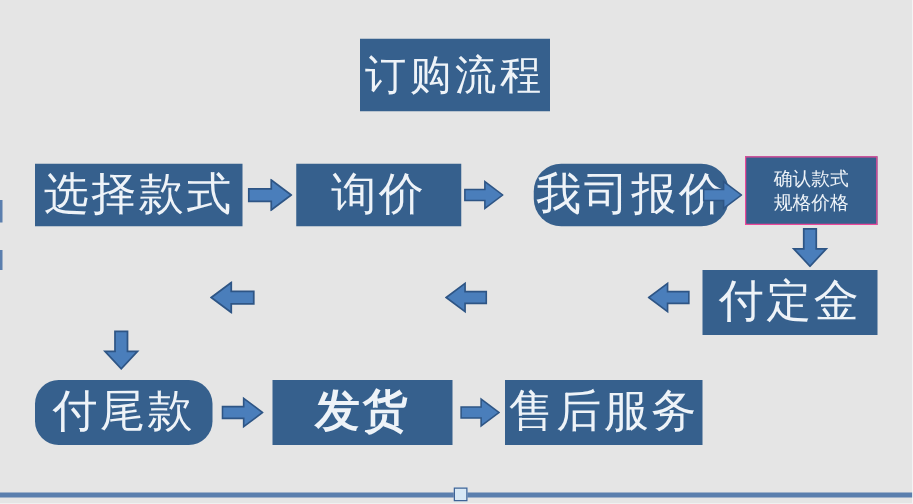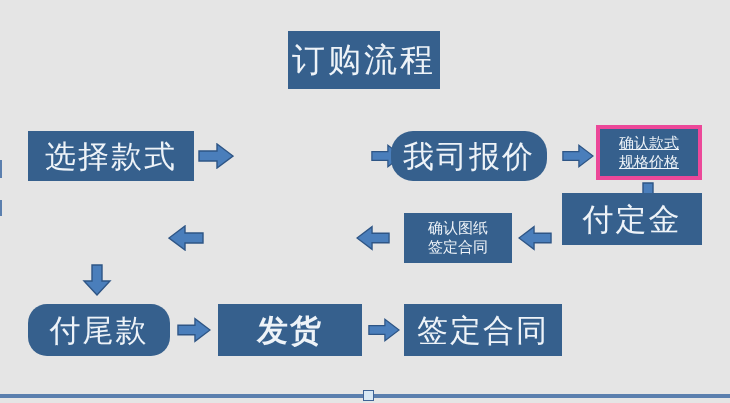"选择款式" .box.big { font-size: 31px -> 36px }
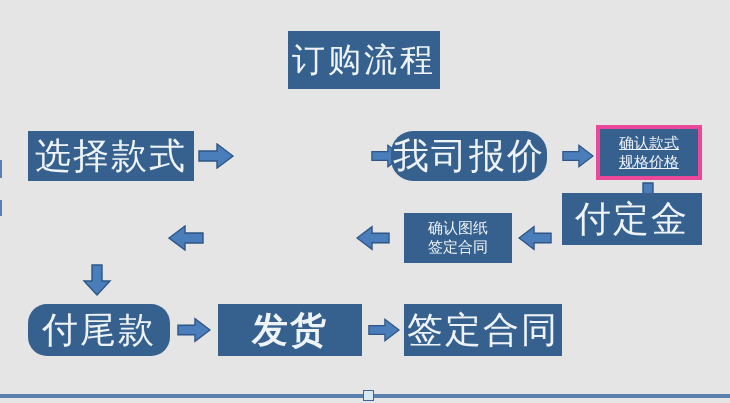"询价" div.box { html: none -> <div>询价</div> }
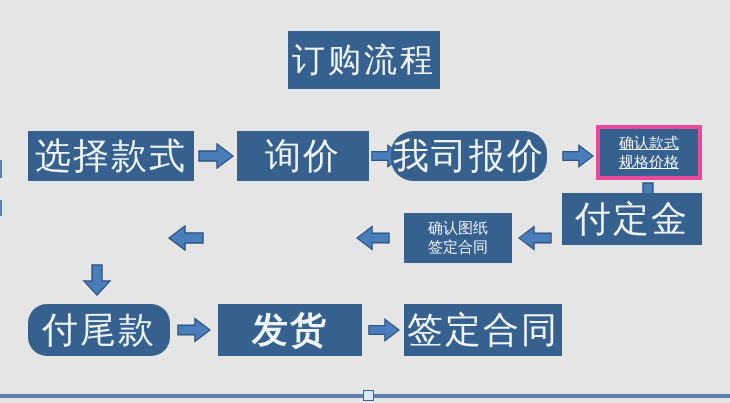"我司报价" div.box { left: 391px -> 427px }
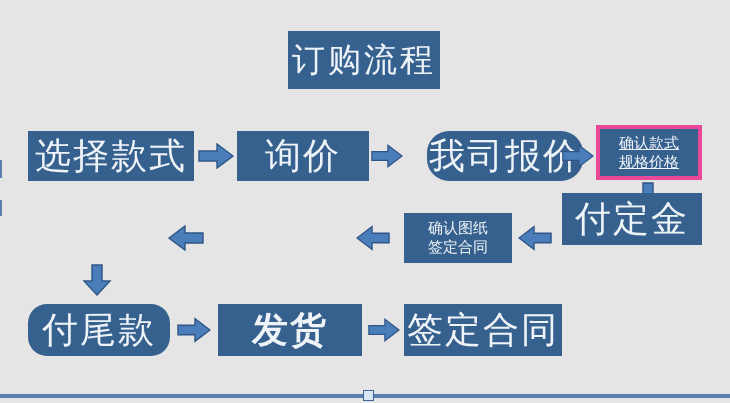"确认款式" .box.outlined { border: 4px solid #ec4899 -> 1px solid #ec4899; text-decoration: underline -> none }
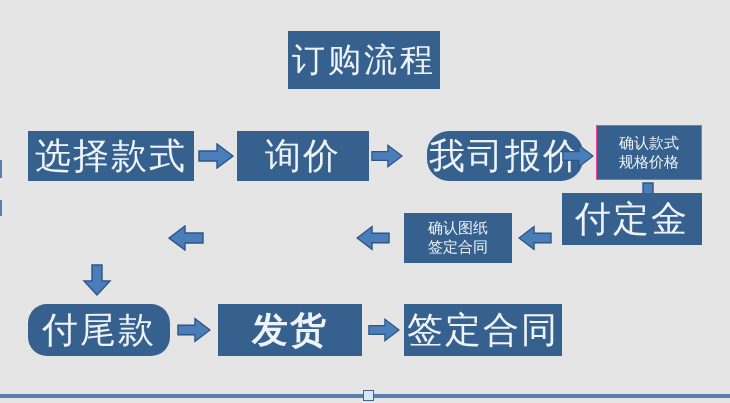"确认图纸" div.box { html: <div>确认图纸 签定合同</div> -> none }
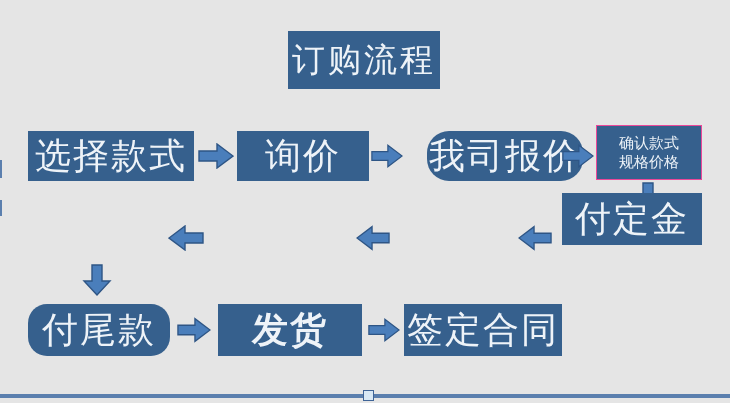"付定金" div.box { top: 193px -> 216px }
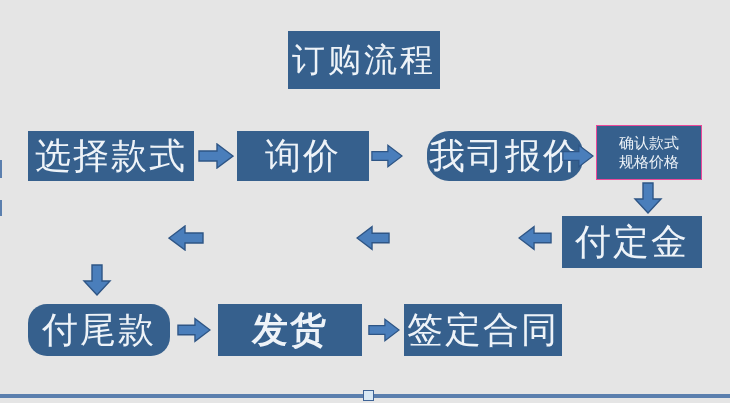"签定合同" div.box { text: 签定合同 -> 售后服务 }
